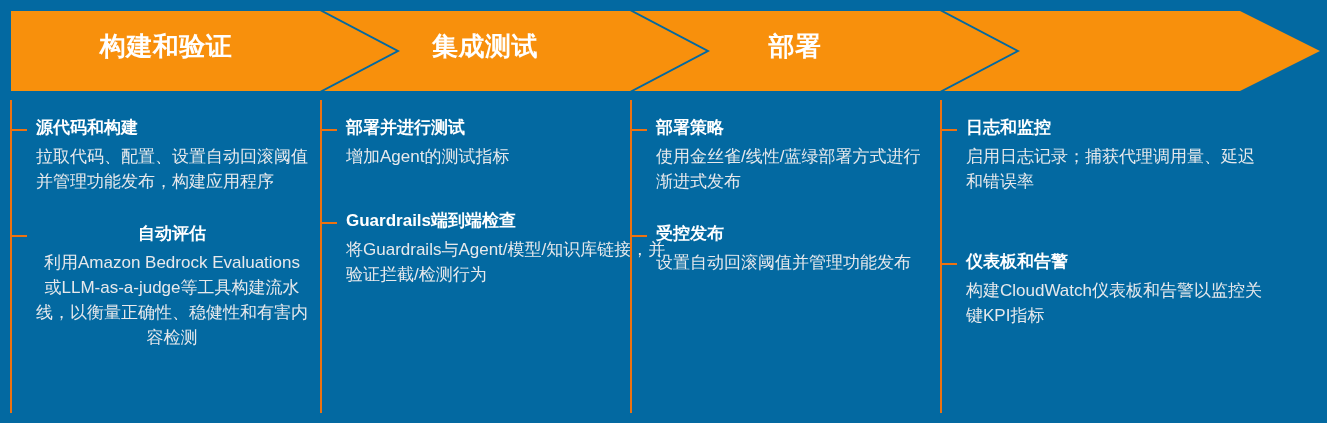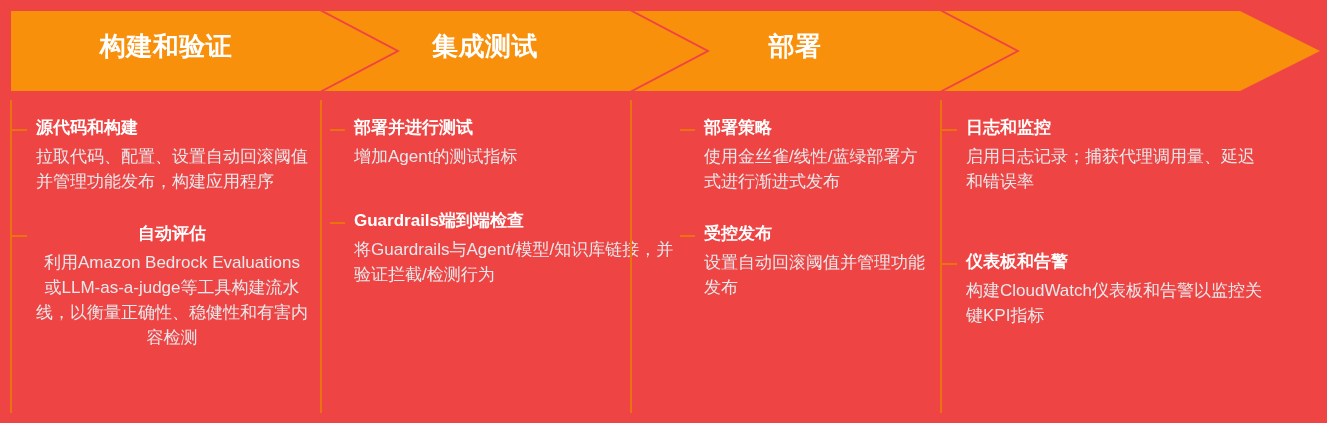"构建和验证" #stage { background: #ef4444 -> #0369a1 }
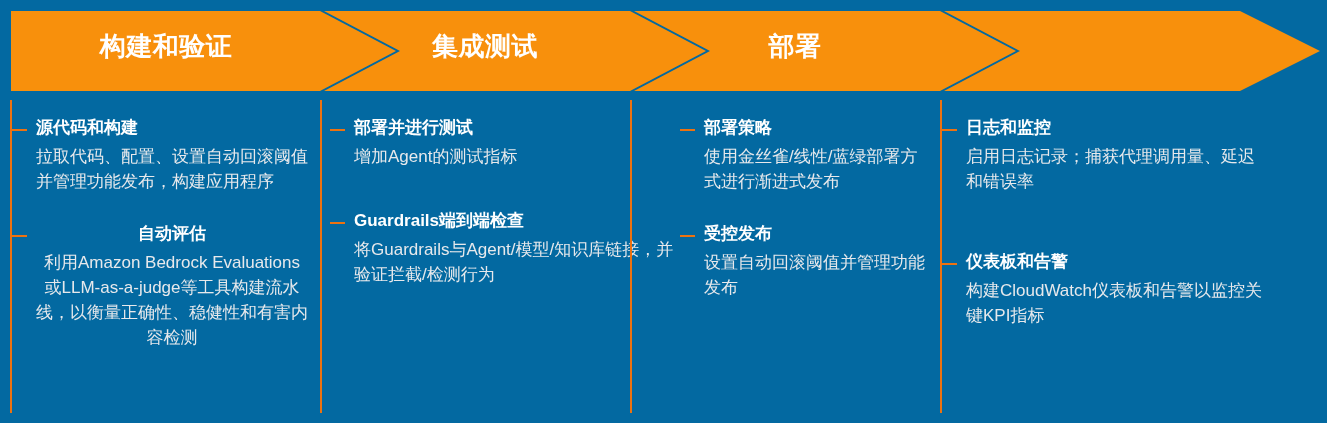"部署并进行测试" #column-1 { padding-left: 8px -> none }
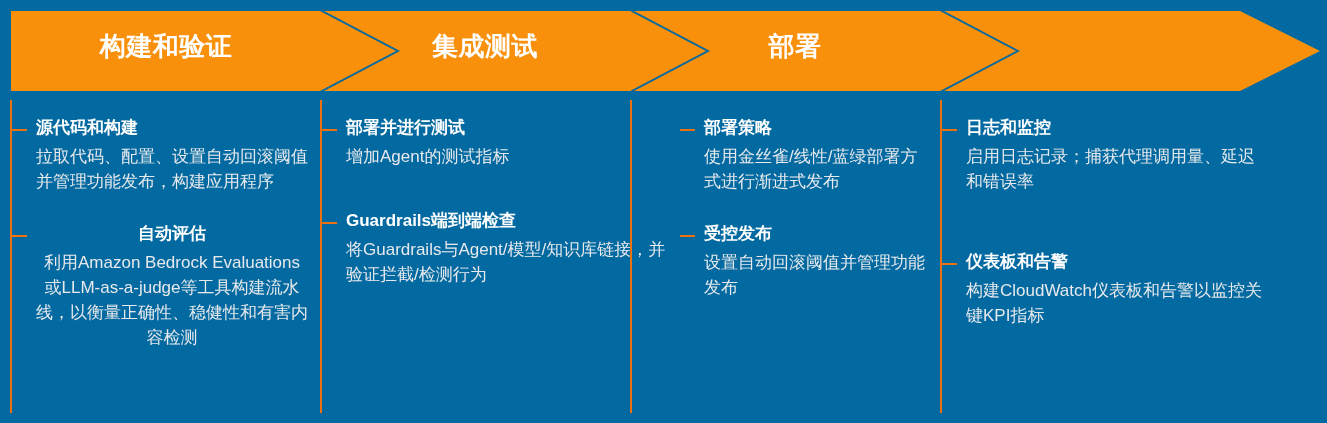"部署策略" #column-2 { padding-left: 48px -> none }
